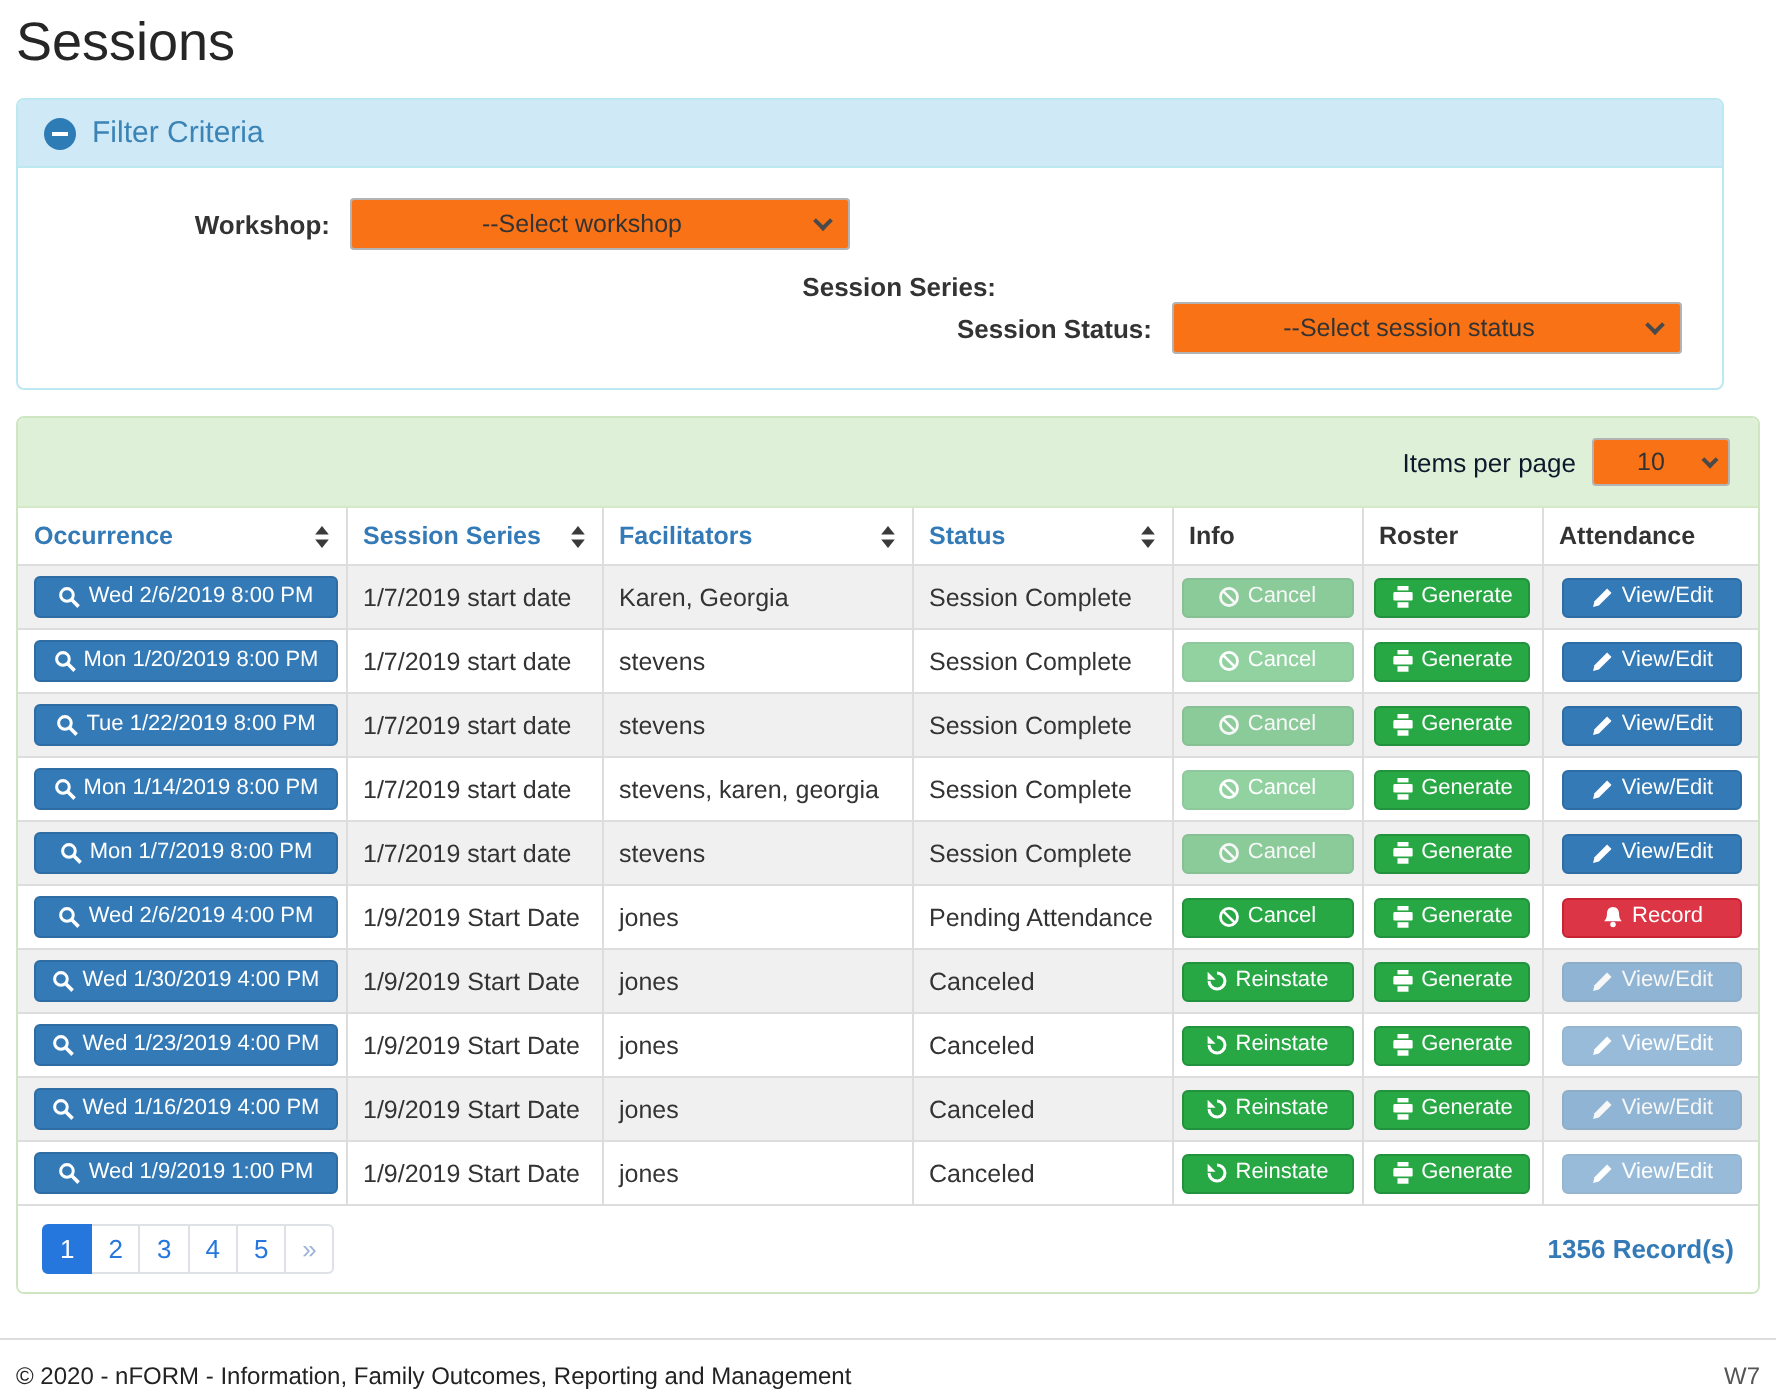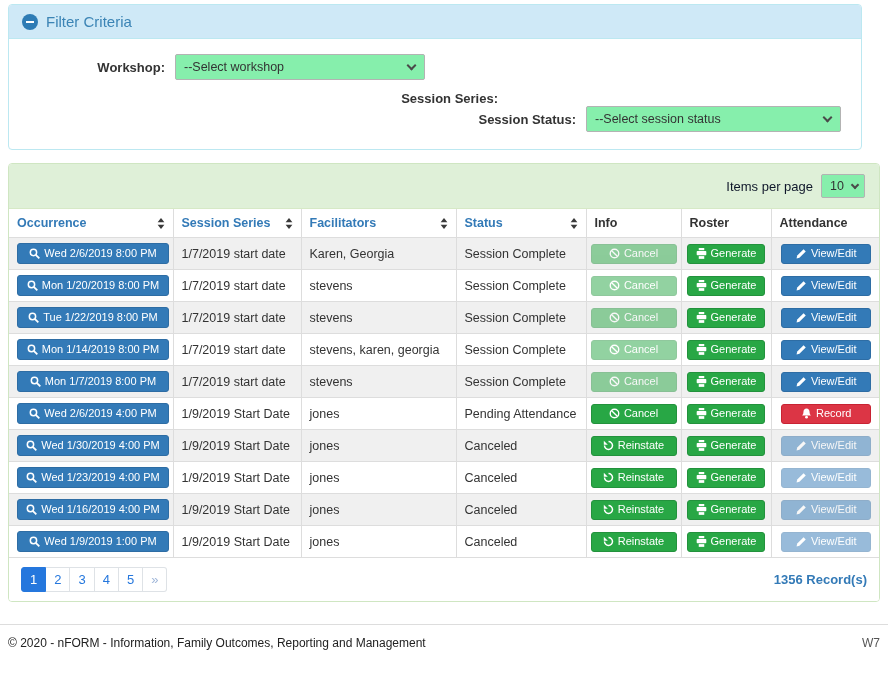"Sessions" h1.page-title { html: none -> <h1>Sessions</h1> }
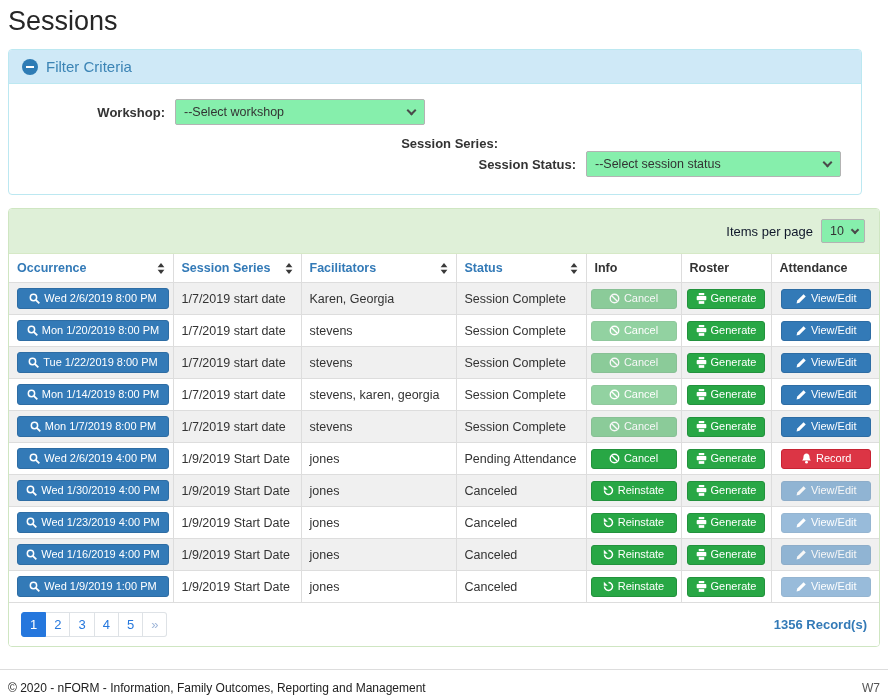"--Select workshop" .select-wrap select { background: #86efac -> #f97316; text-align: none -> center }
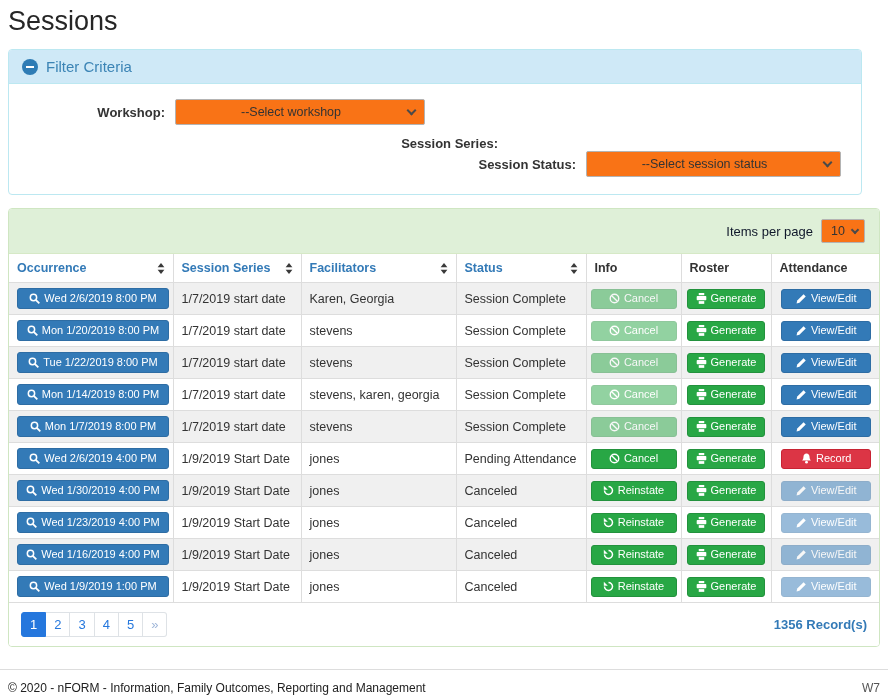"10" .ipp-select-wrap { width: 44px -> 69px }
